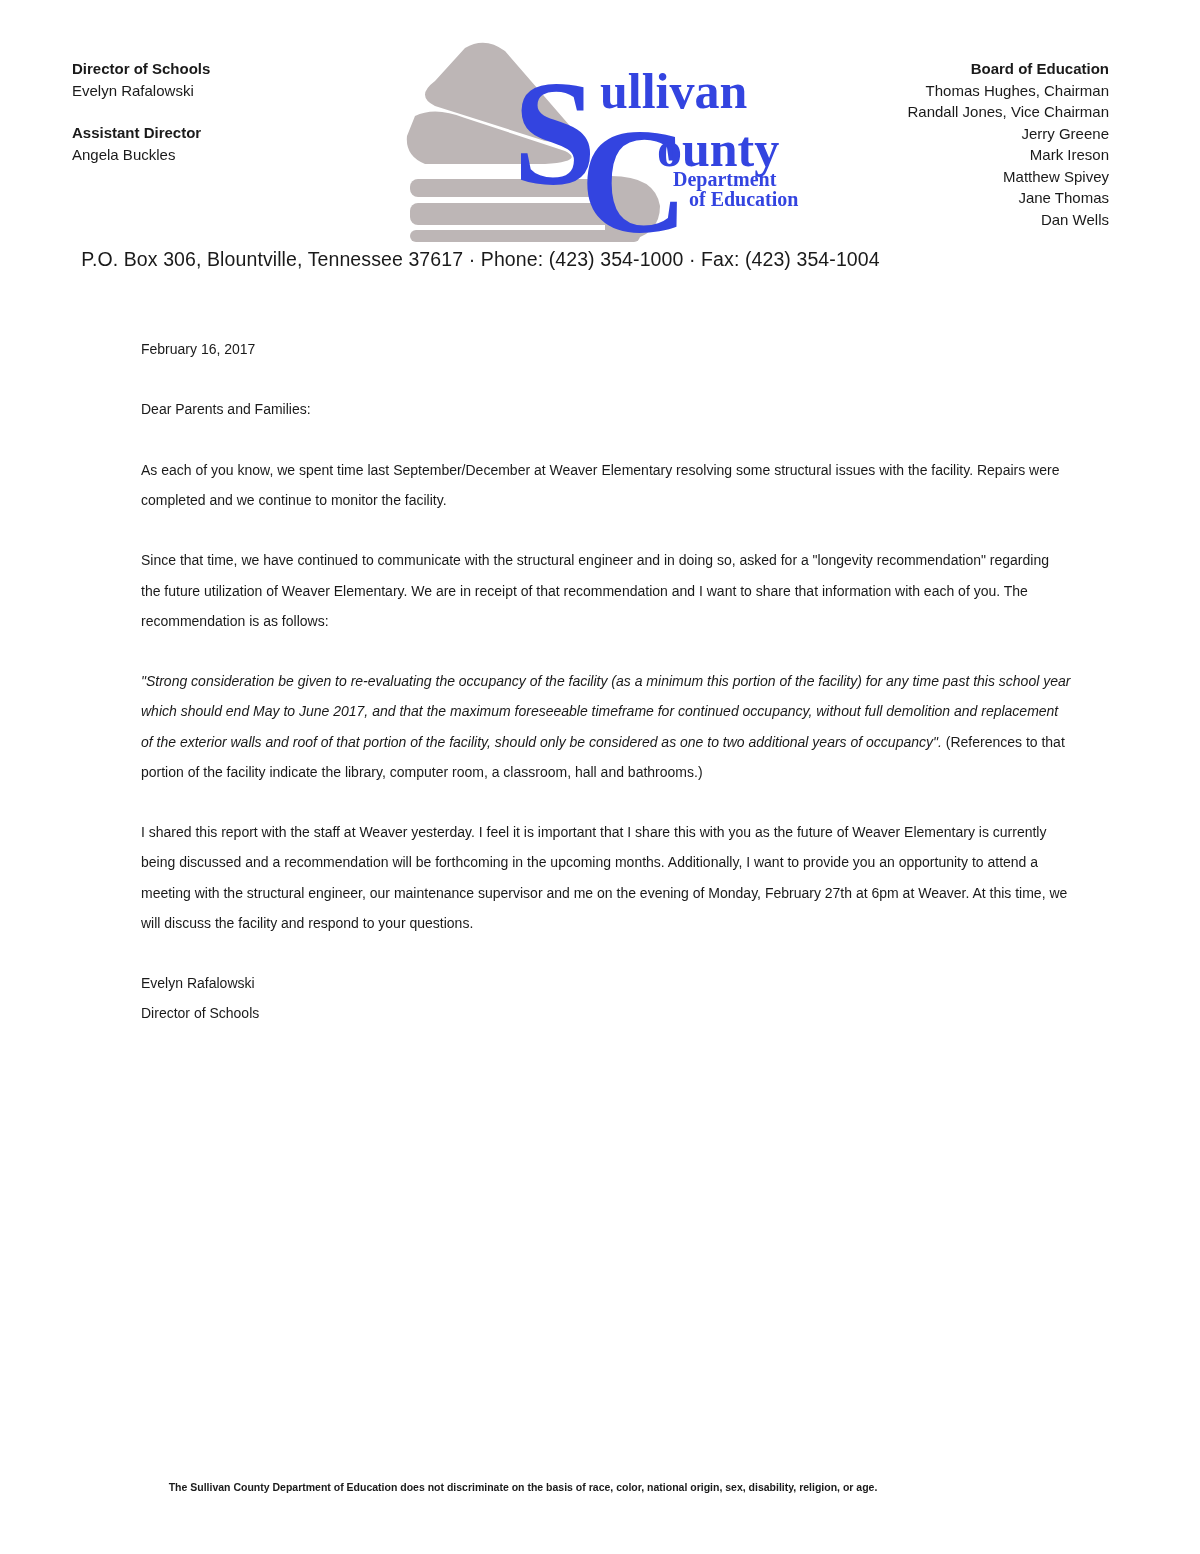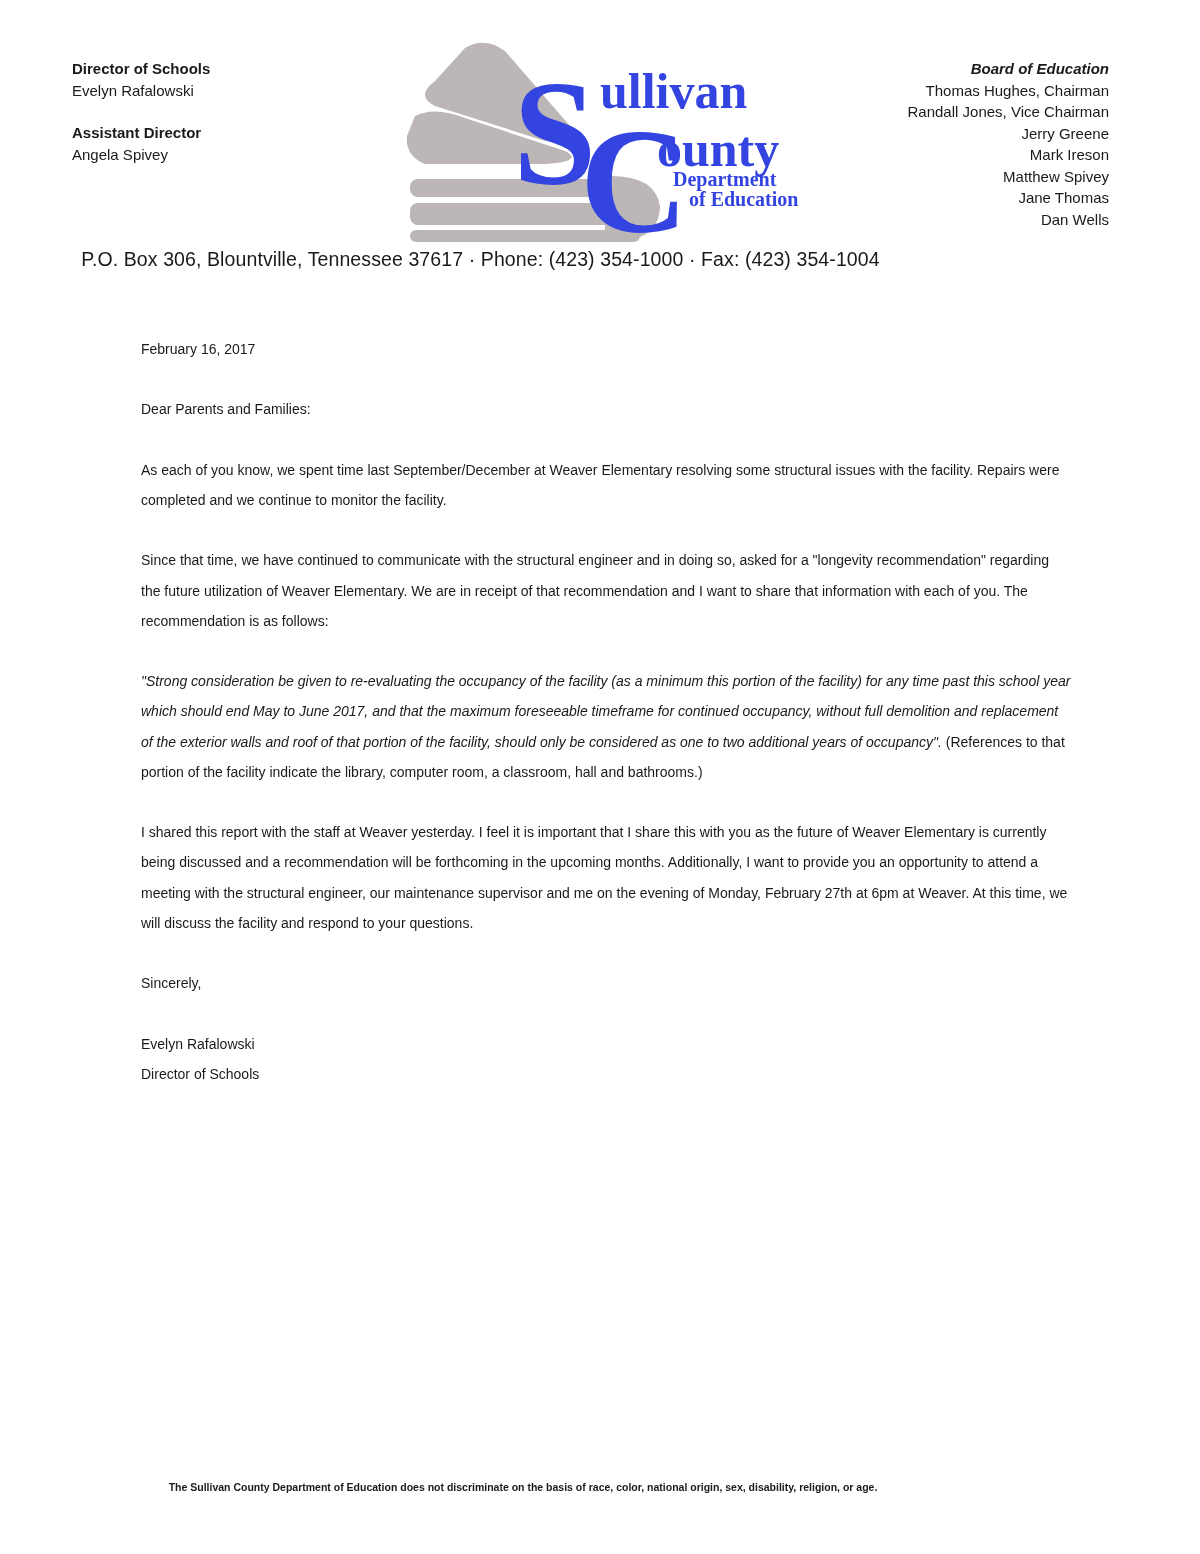"Board of Education" .right-block .h { font-style: italic -> none }
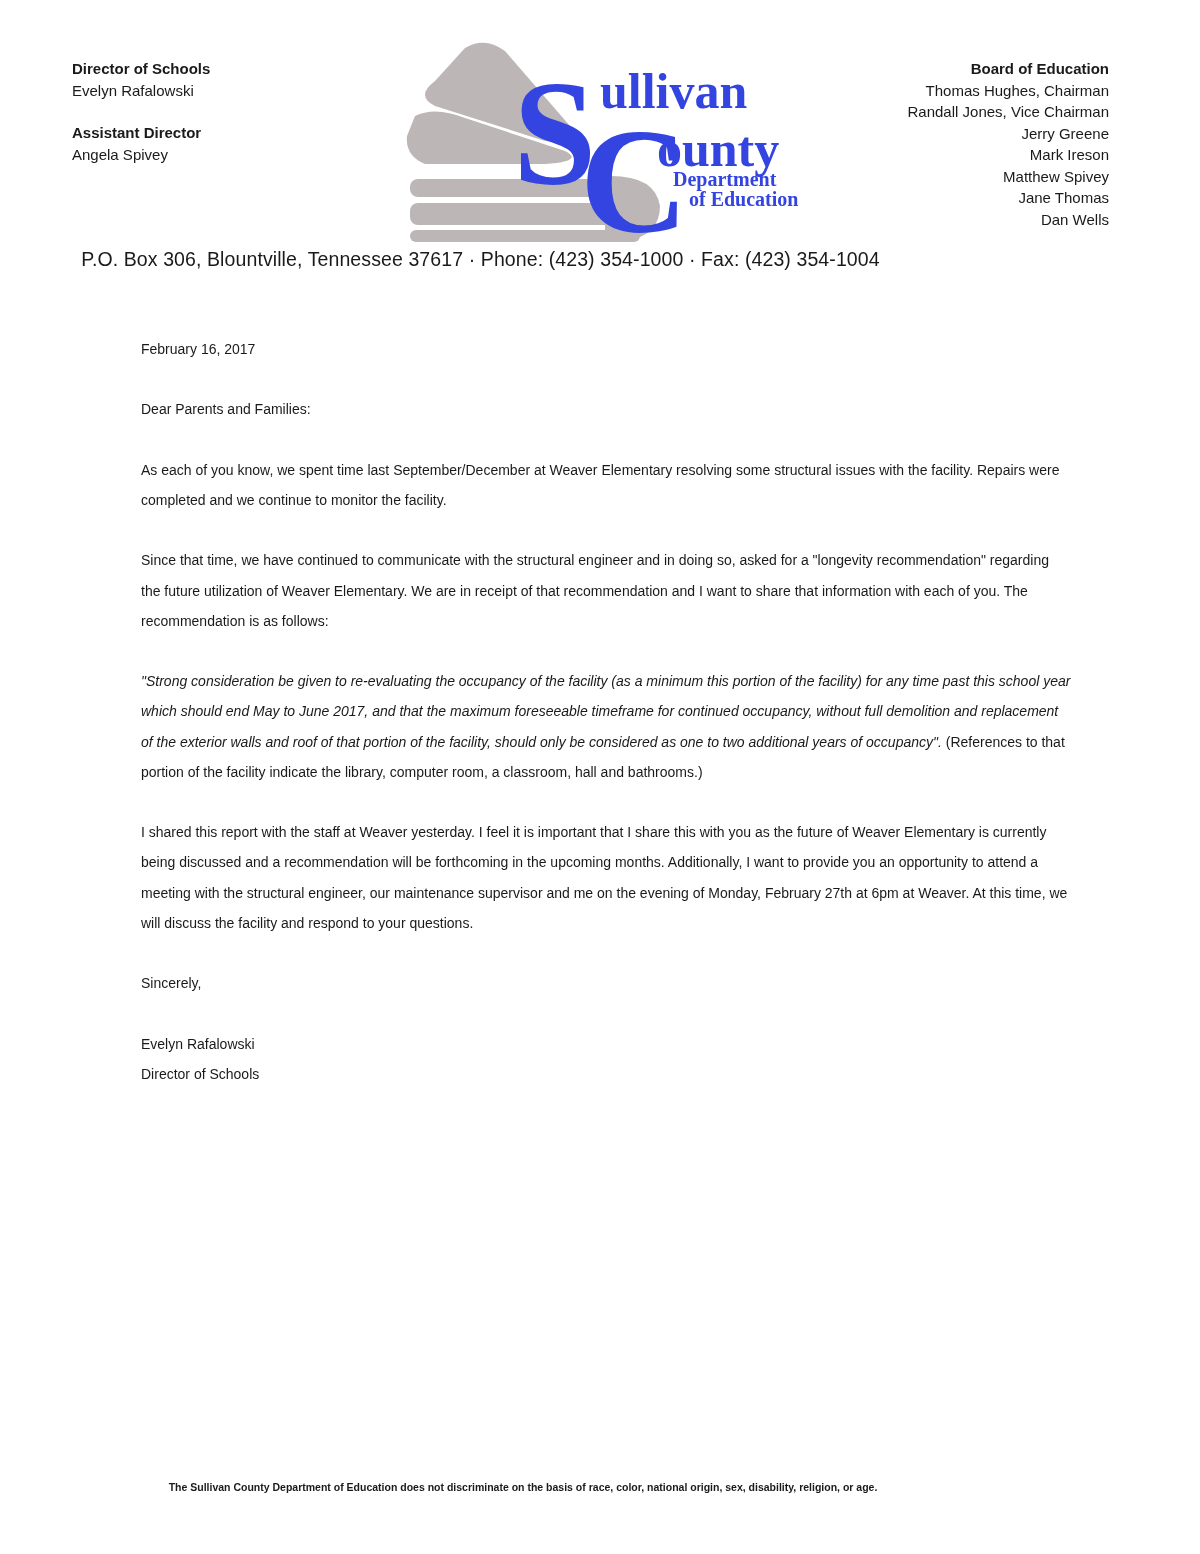"Angela Spivey" div { text: Spivey -> Buckles }
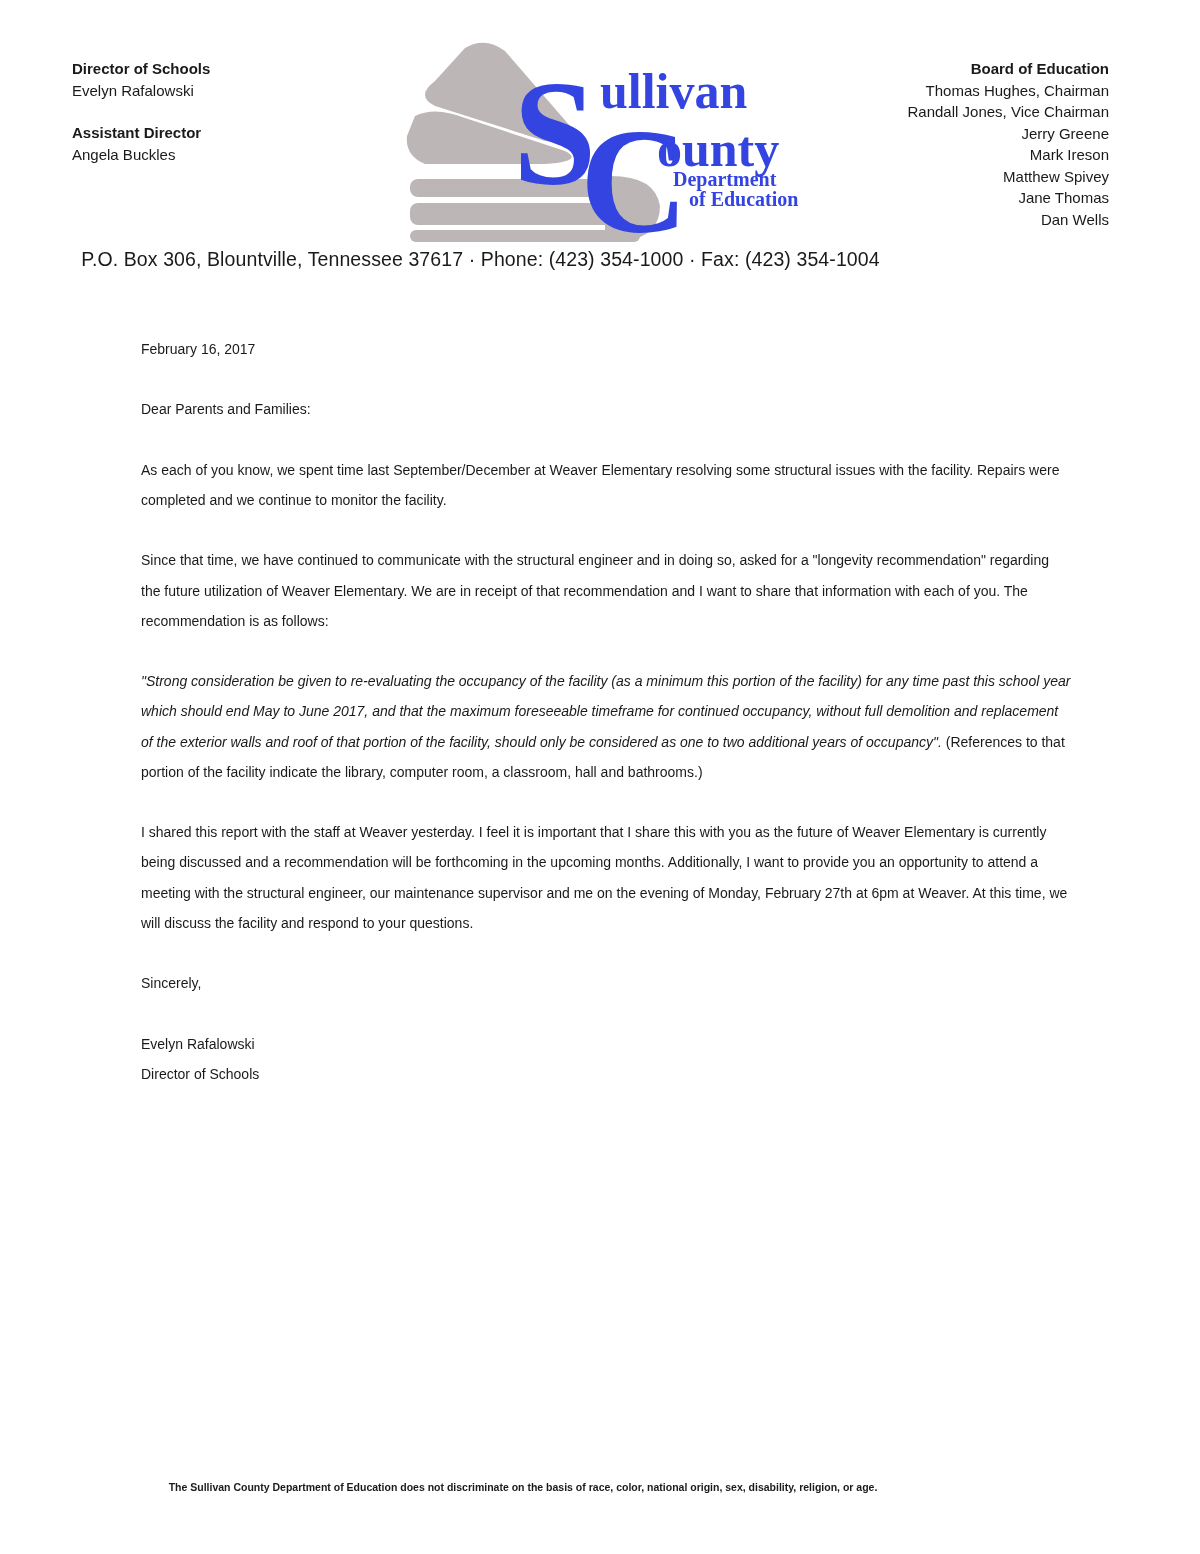"Sincerely," p { html: <p>Sincerely,</p> -> none }
